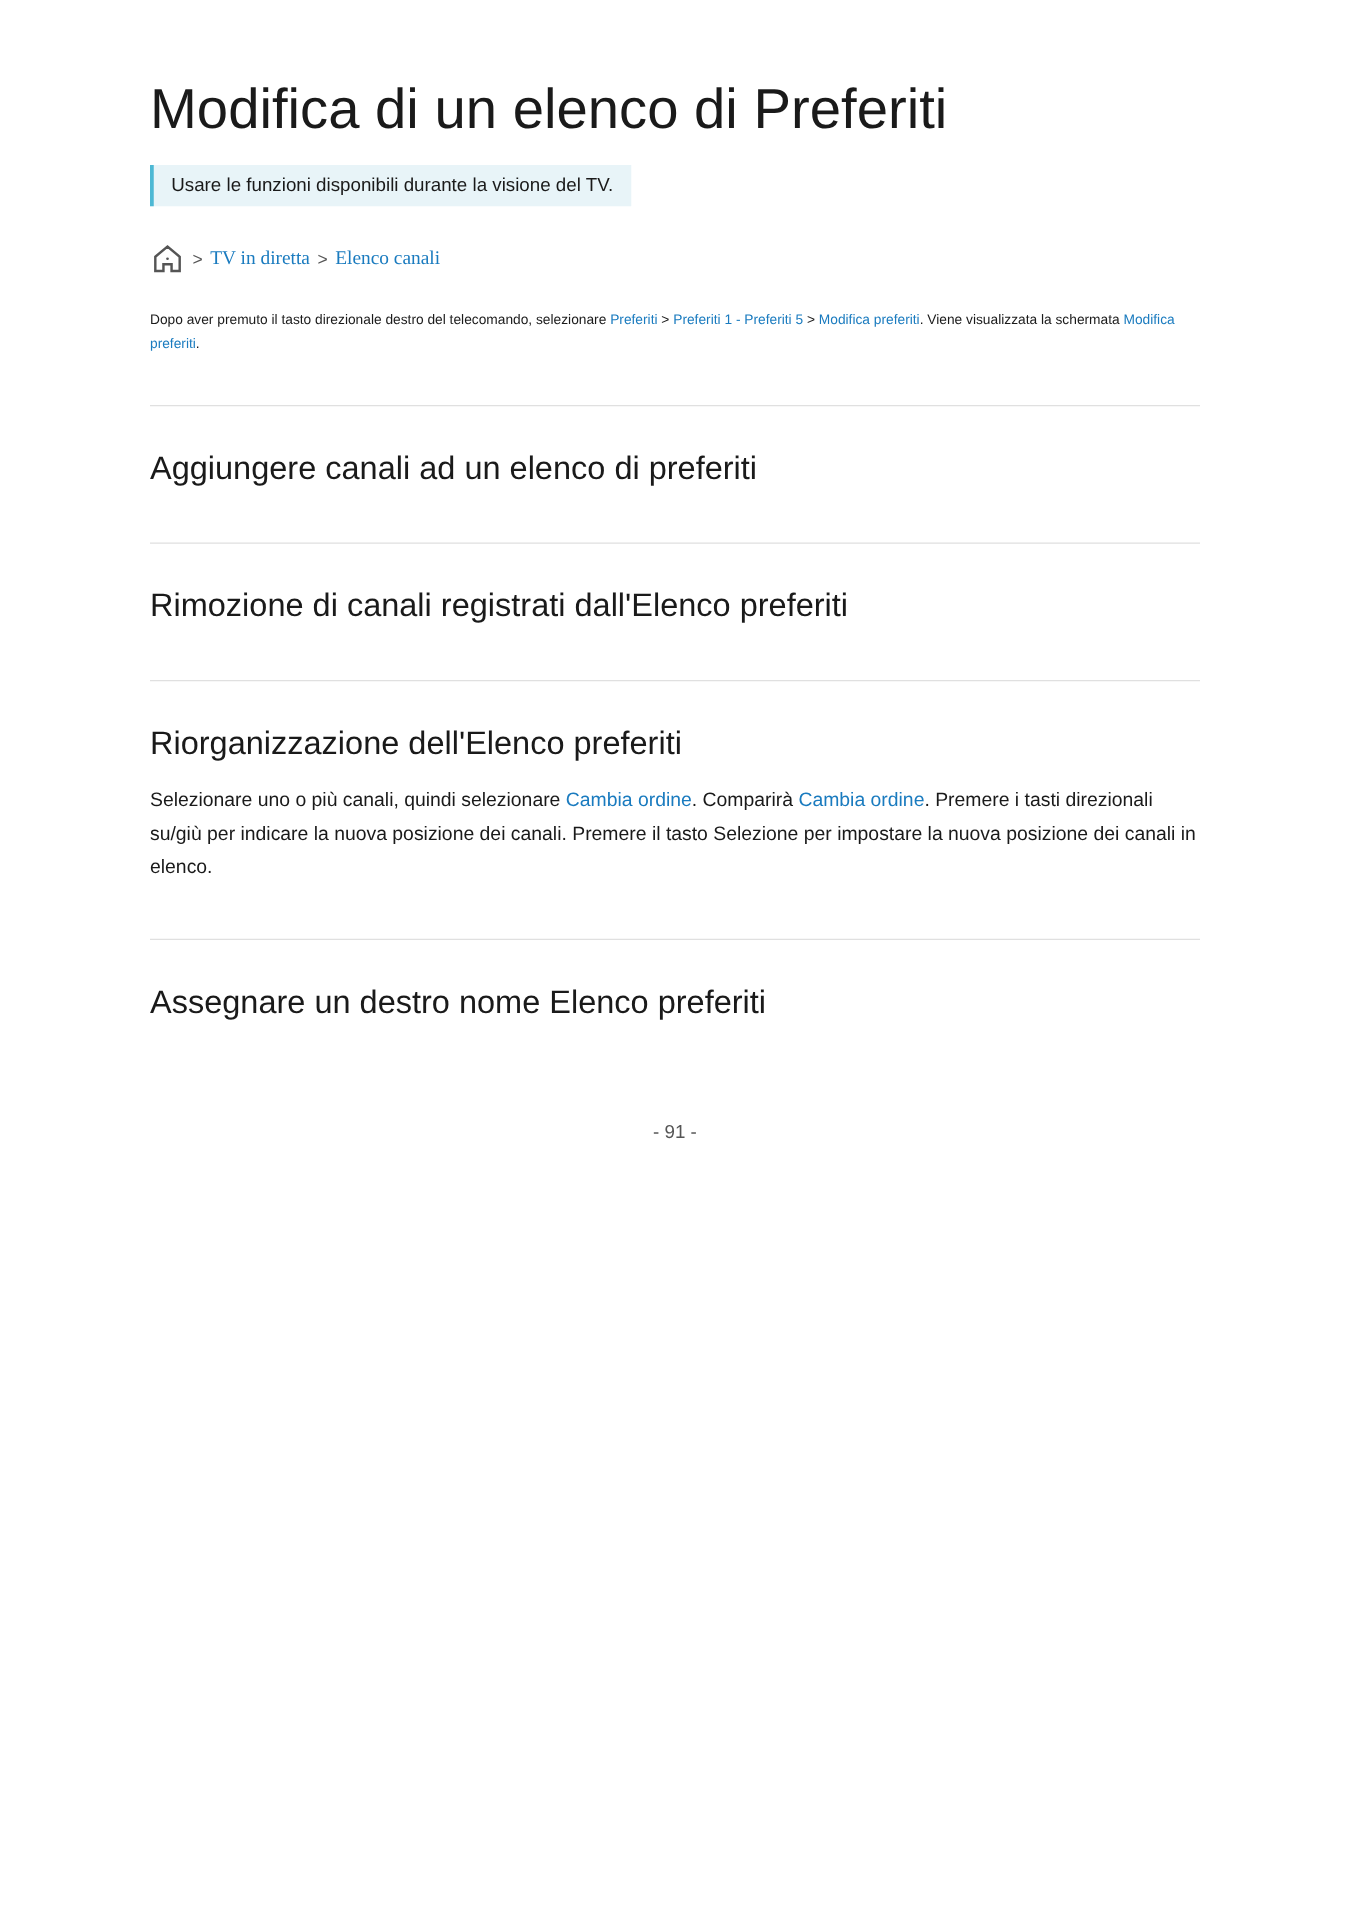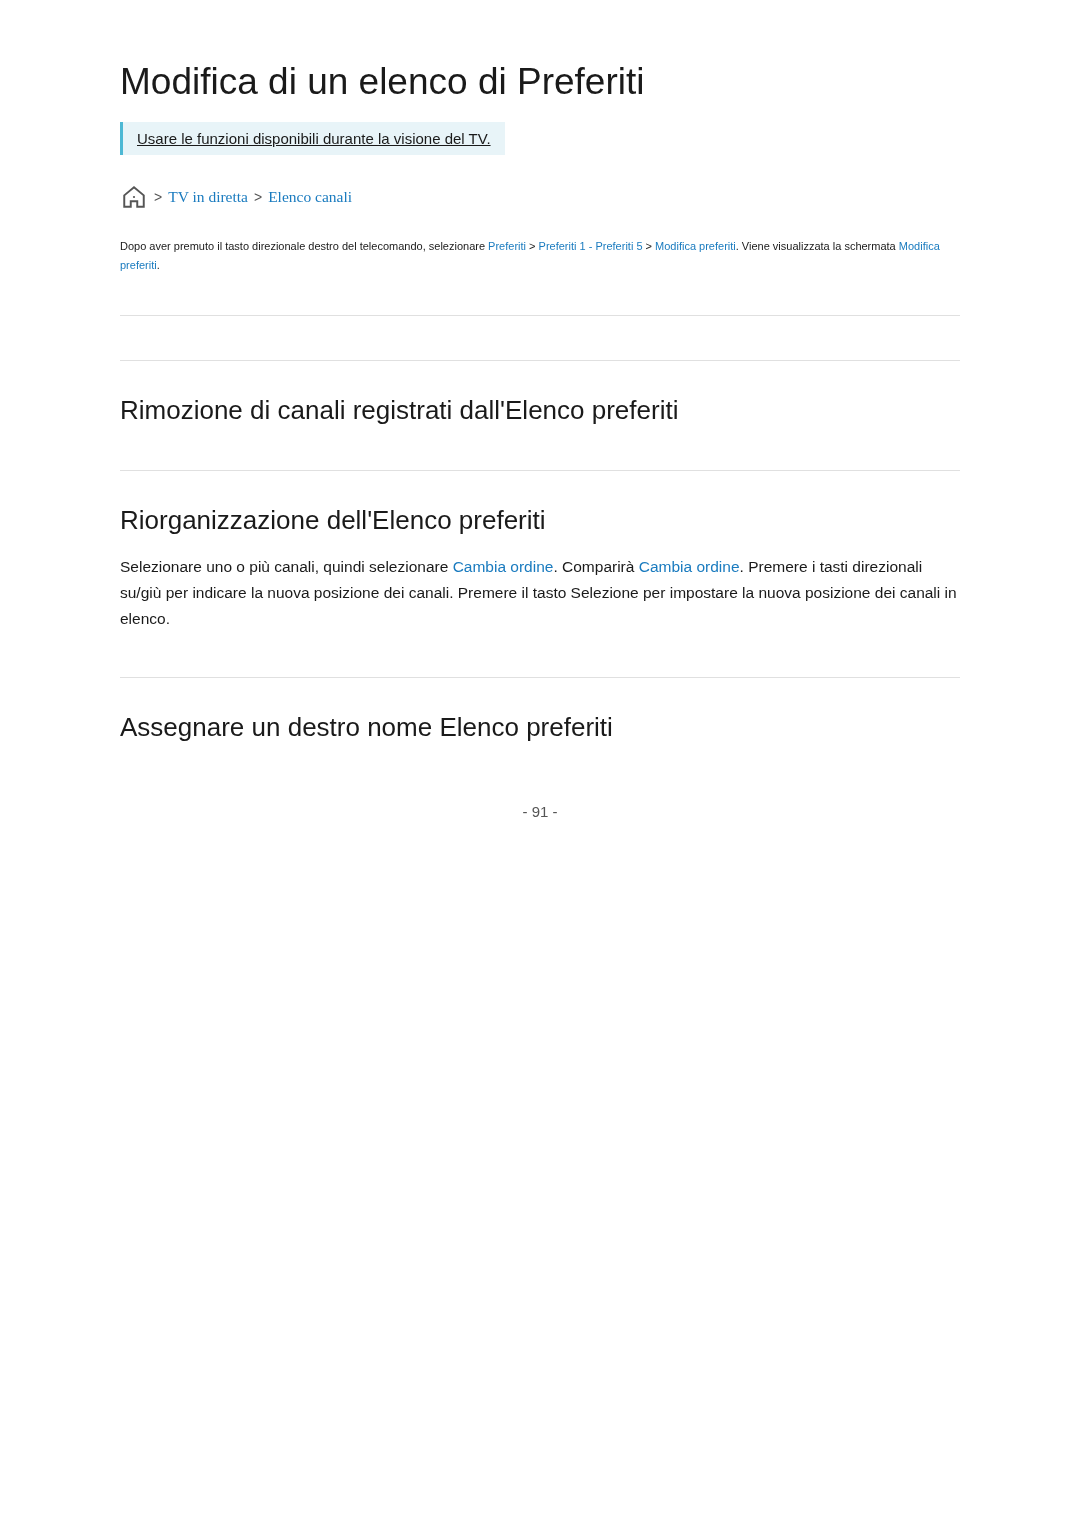"Modifica di un elenco di" .page-title { font-size: 37px -> 45px }
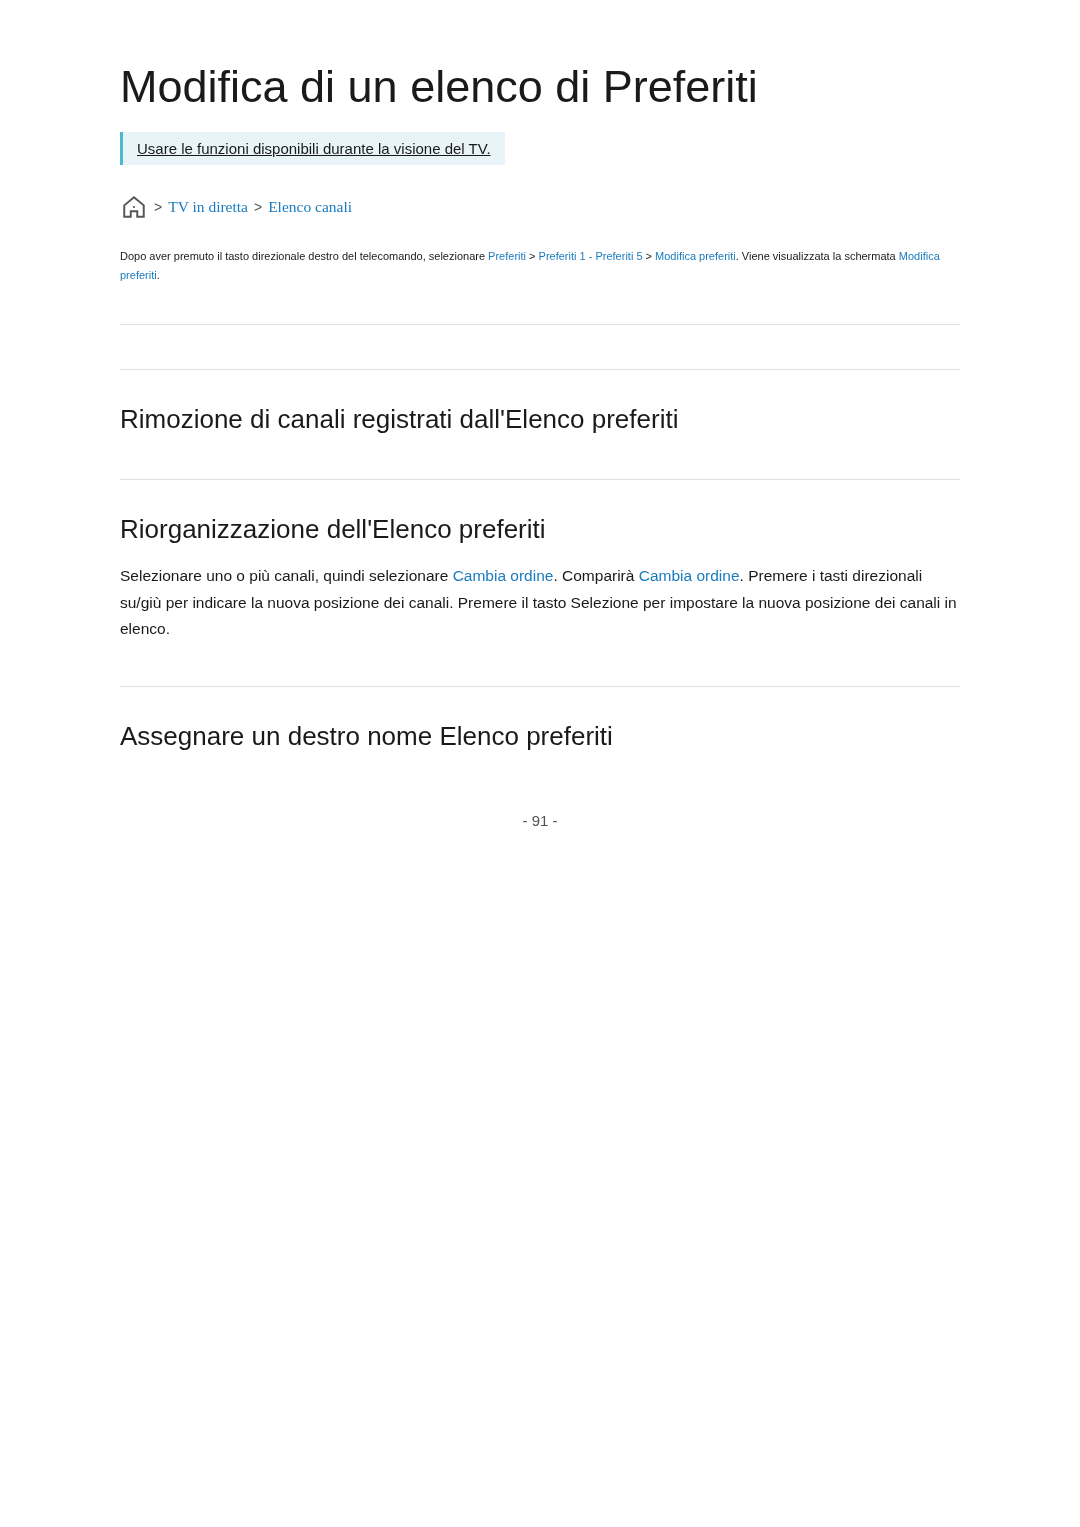"Usare le funzioni disponibili durante" .subtitle-bar { text-decoration: underline -> none }
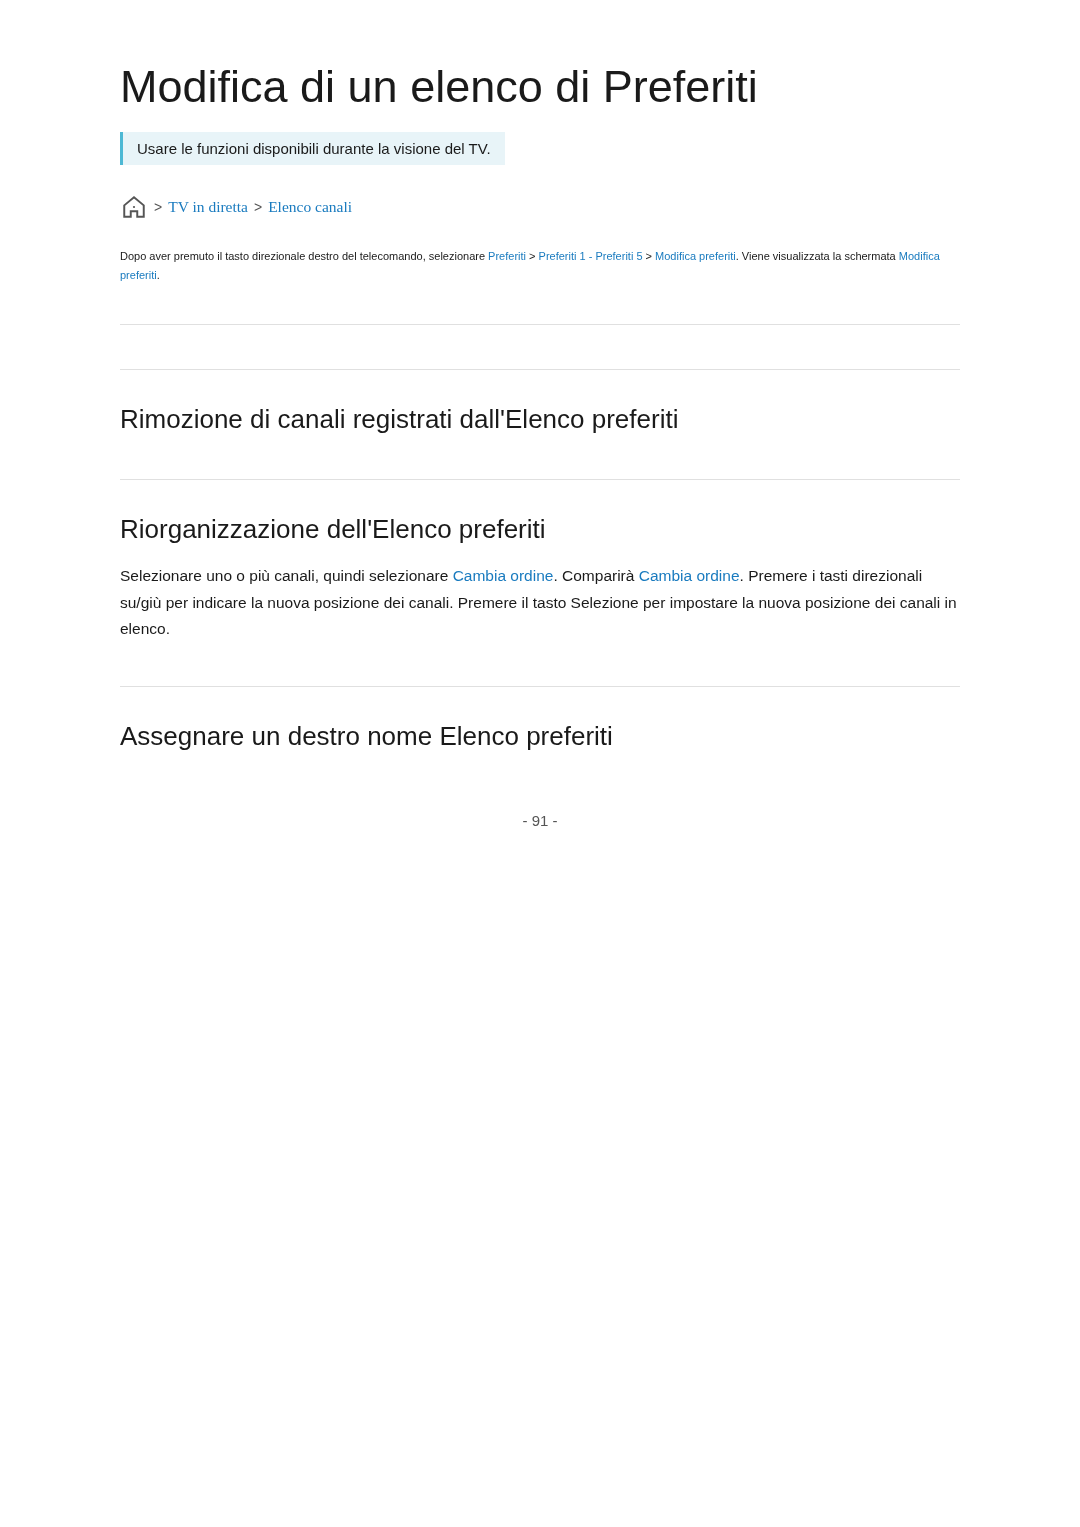"Aggiungere canali ad un elenco" h2.section-title { html: none -> <h2>Aggiungere canali ad un elenco di preferiti</h2> }
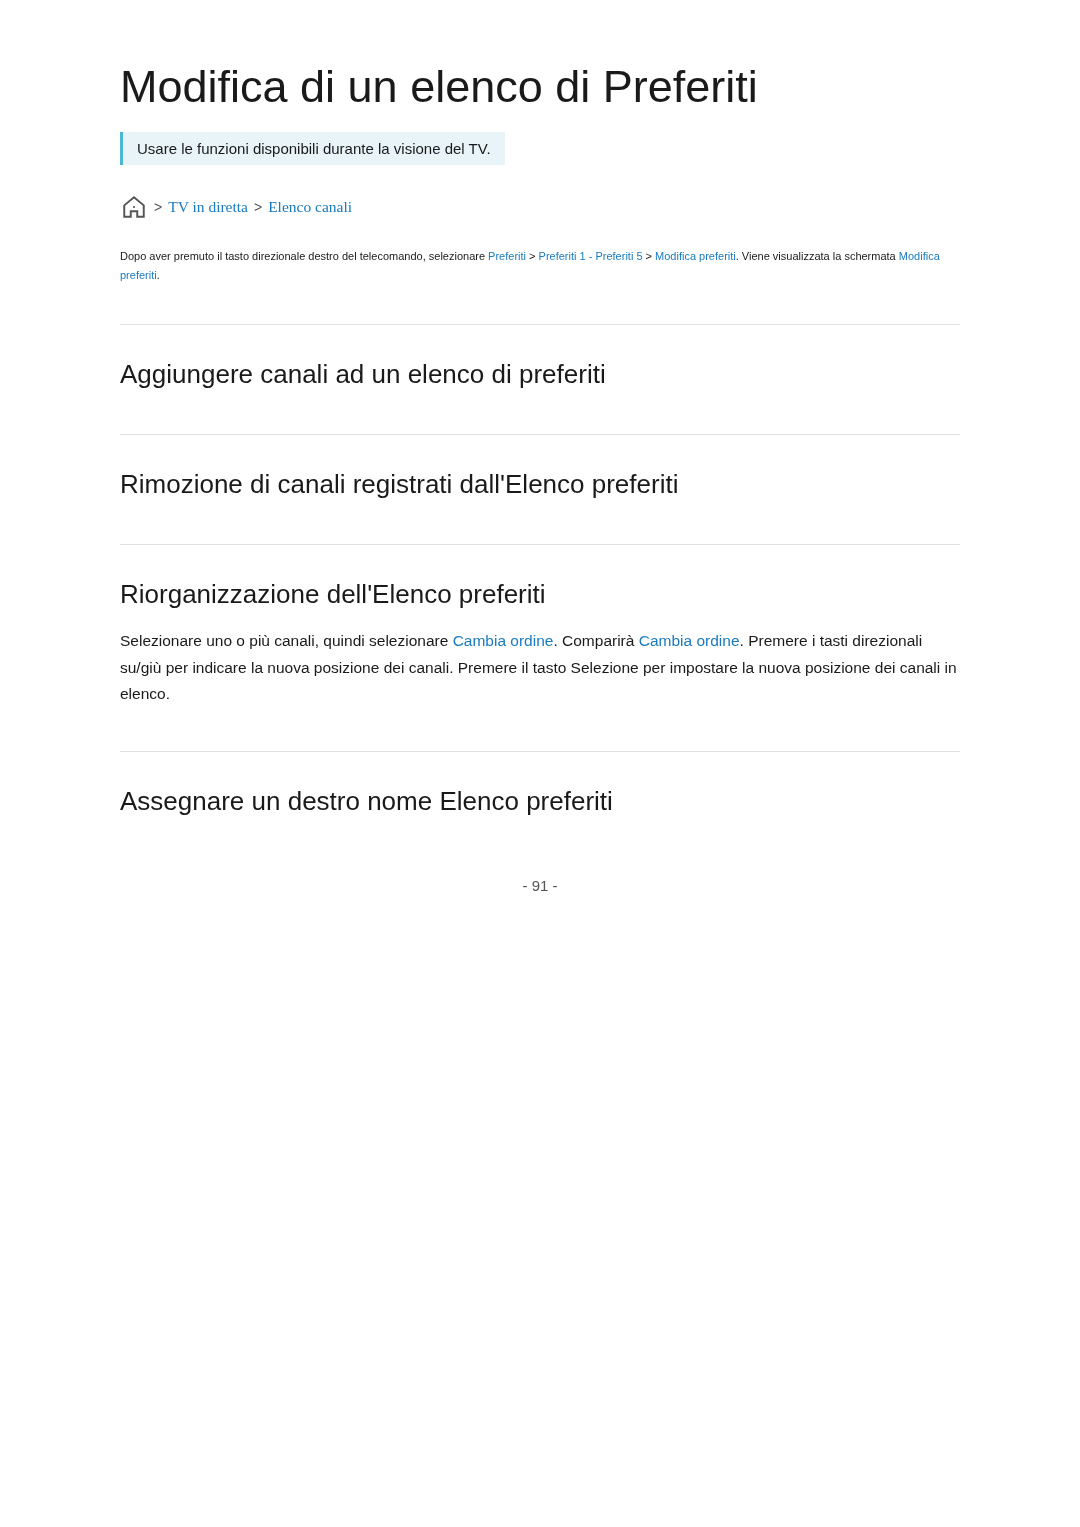"- 91 -" .page-number { margin-top: 60px -> 80px }
